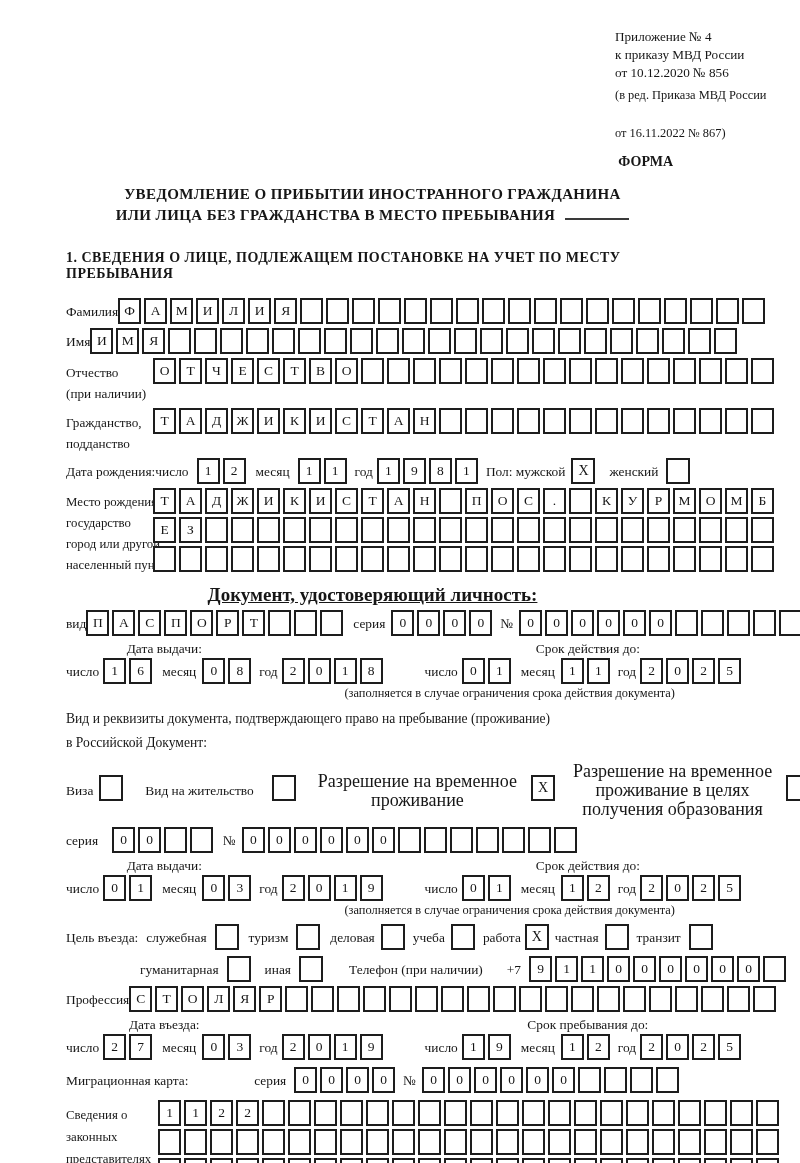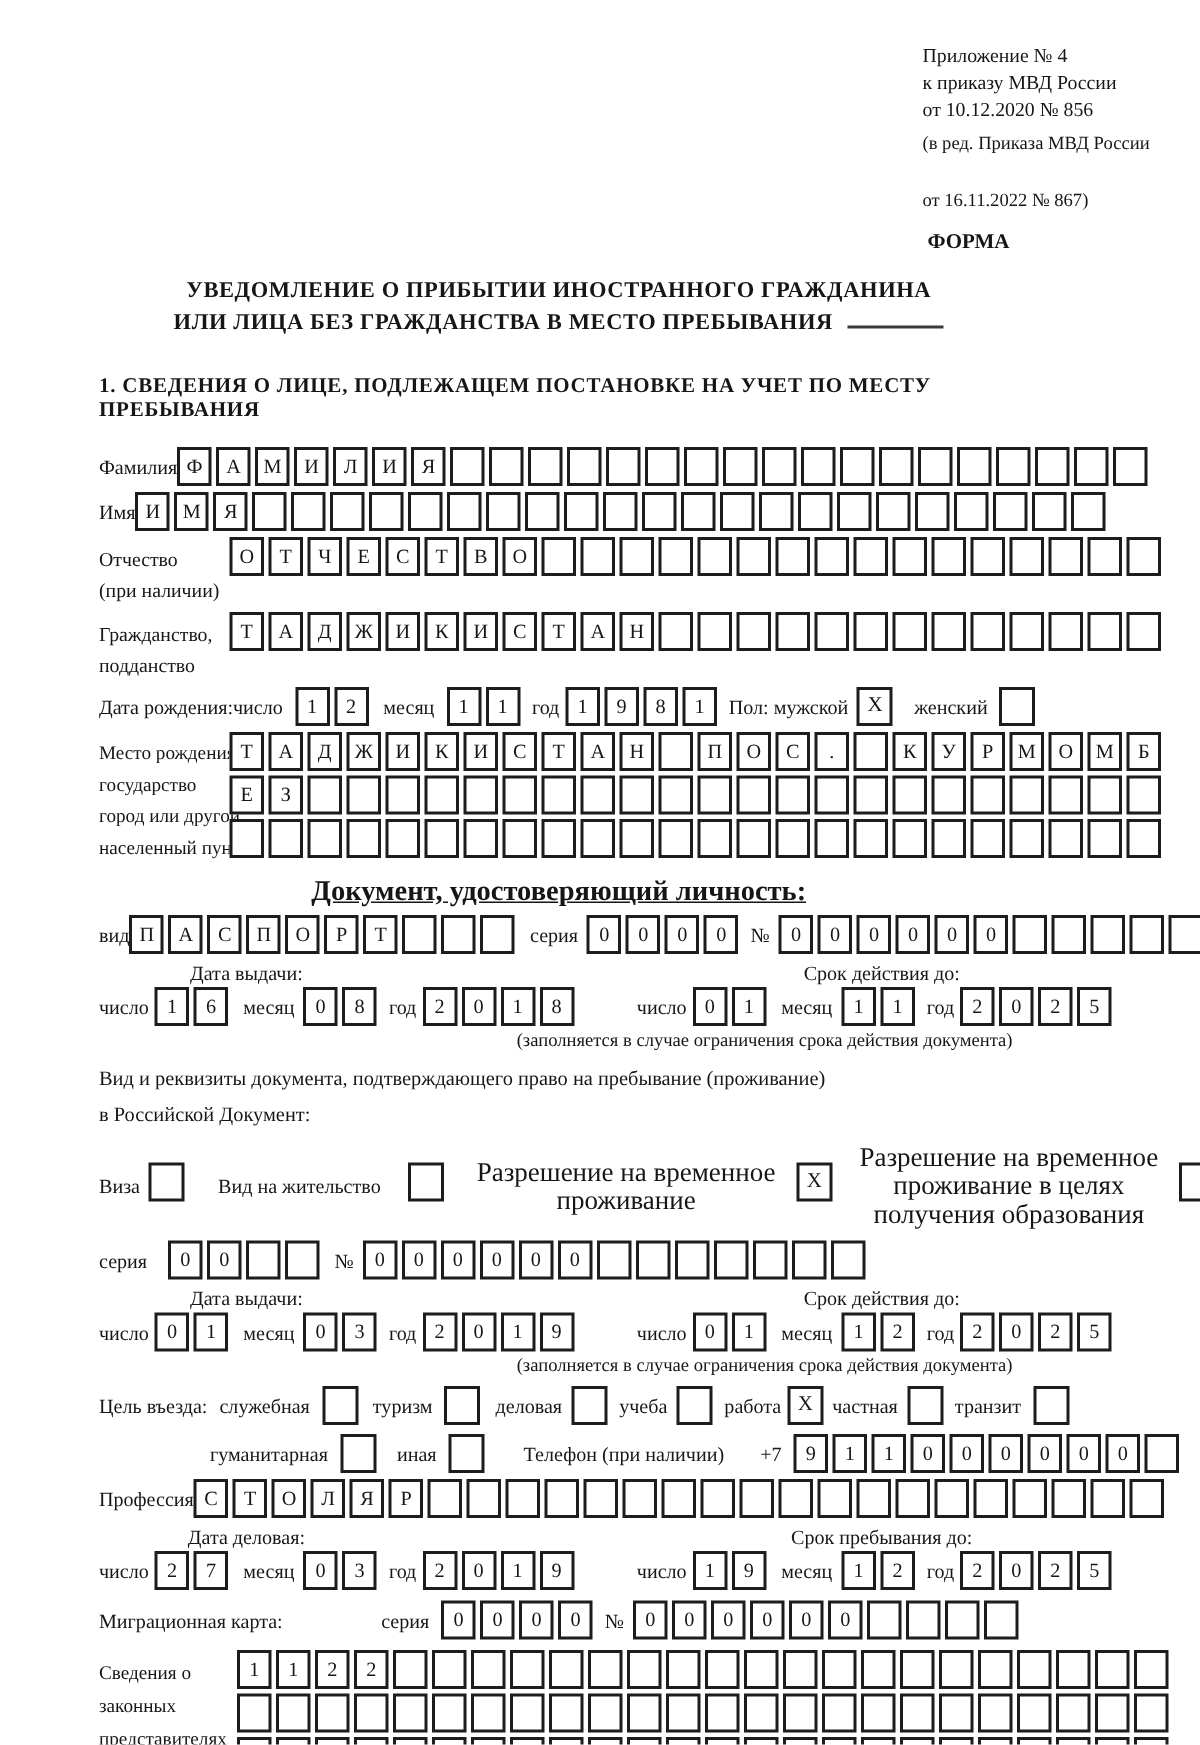"Дата деловая:" div.dp-head { text: деловая -> въезда }
